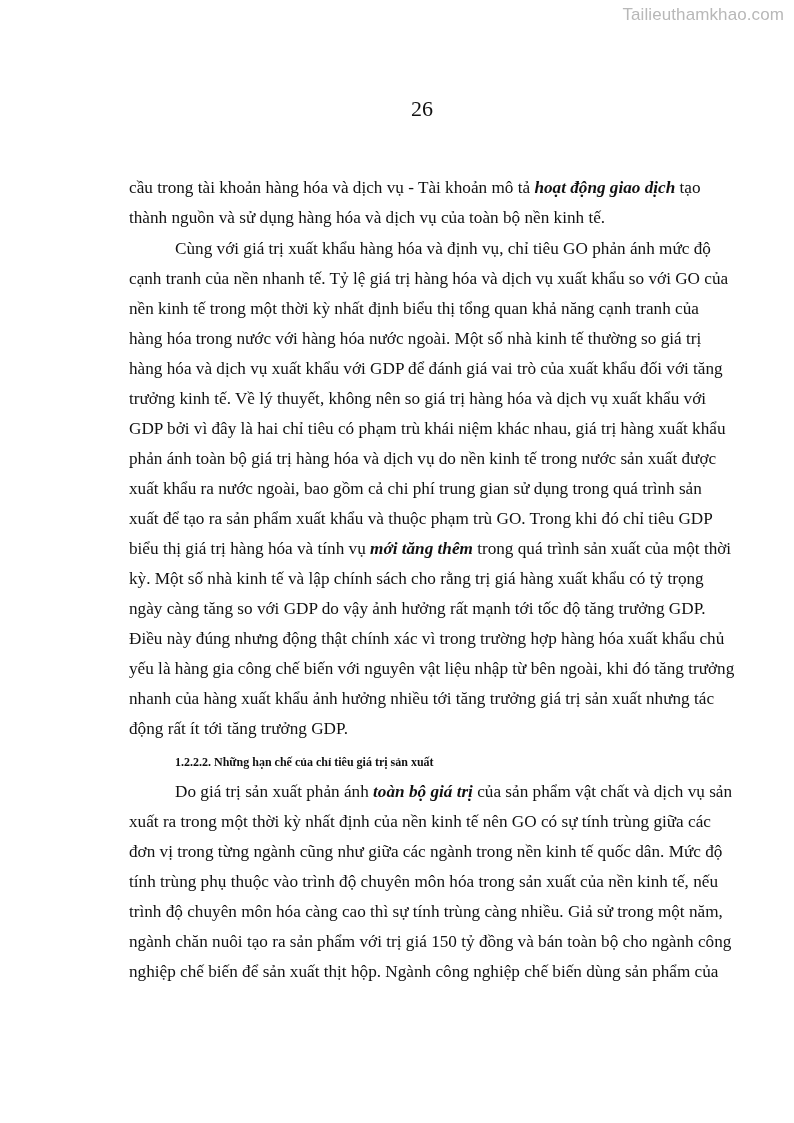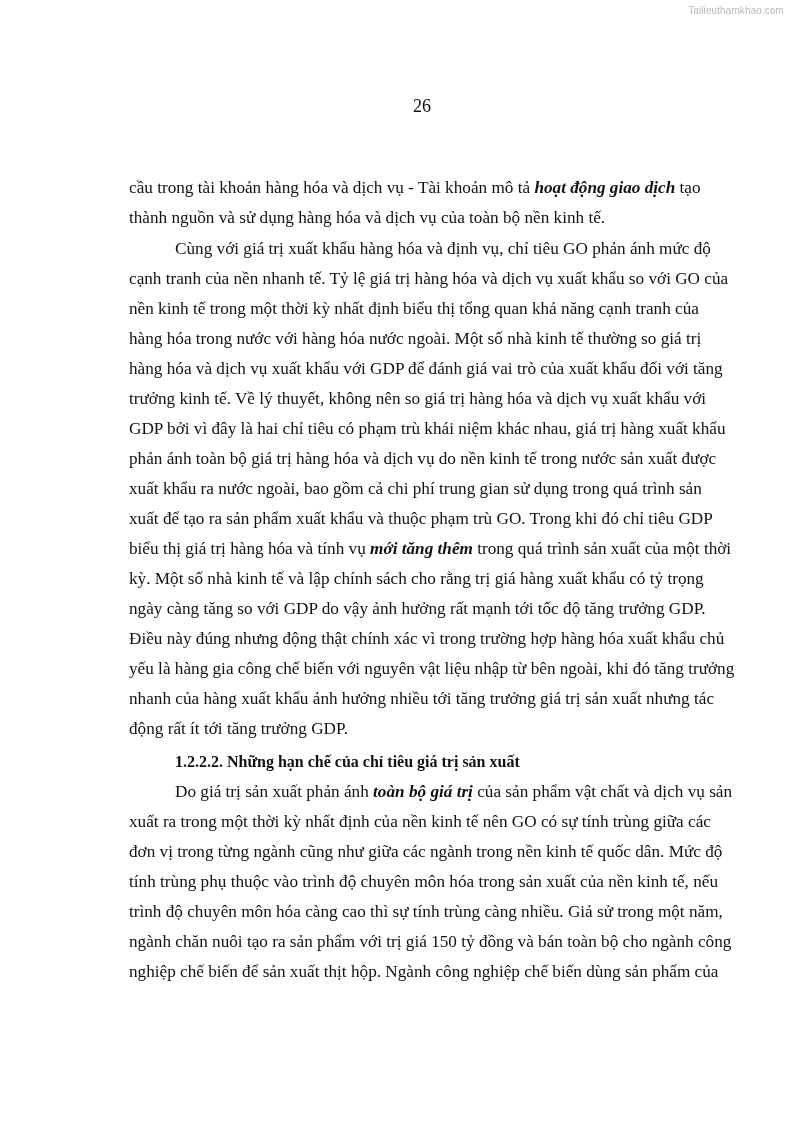"Tailieuthamkhao.com" .watermark { font-size: 10px -> 17px }
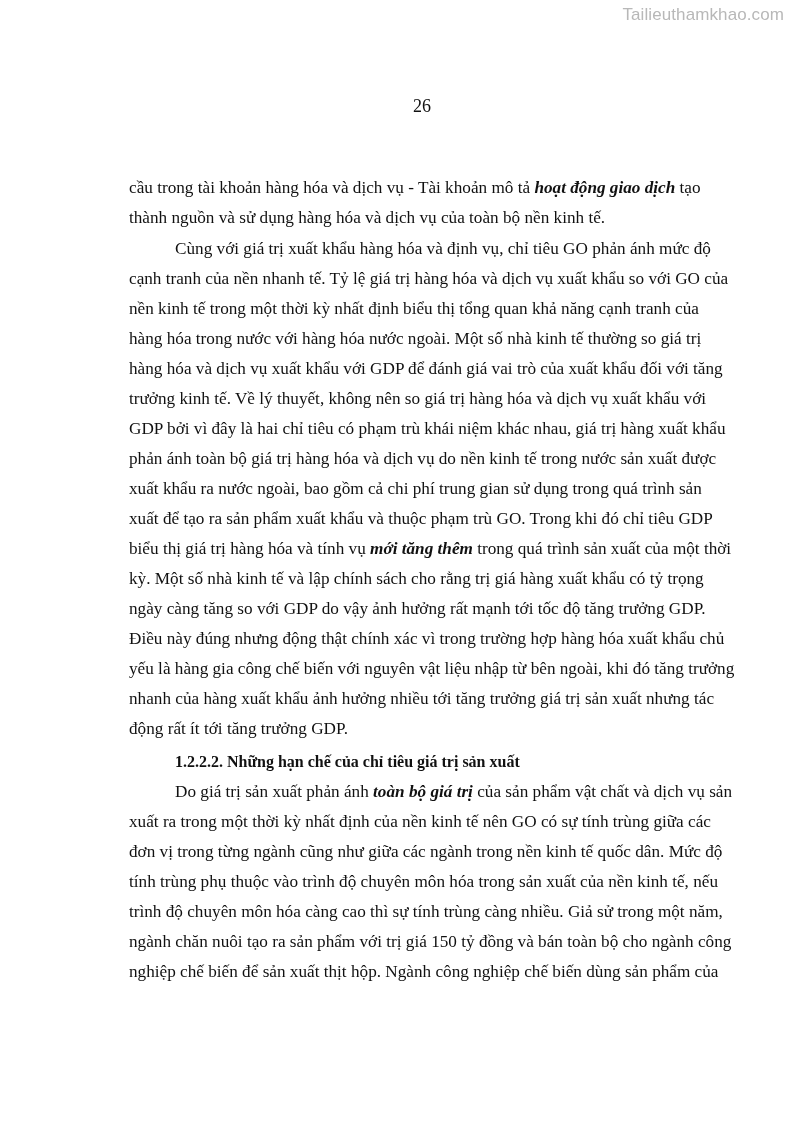"26" .page-number { font-size: 18px -> 22px }
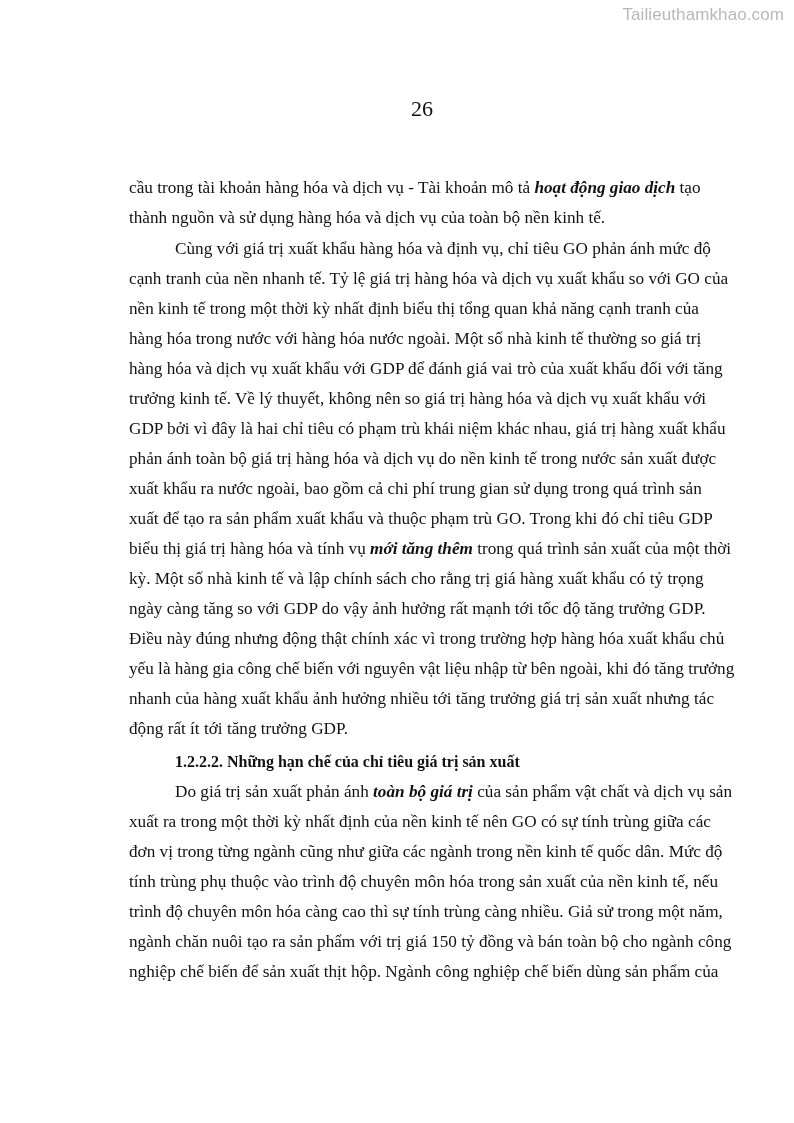"1.2.2.2. Những hạn chế của" .heading { font-size: 16px -> 12px }
